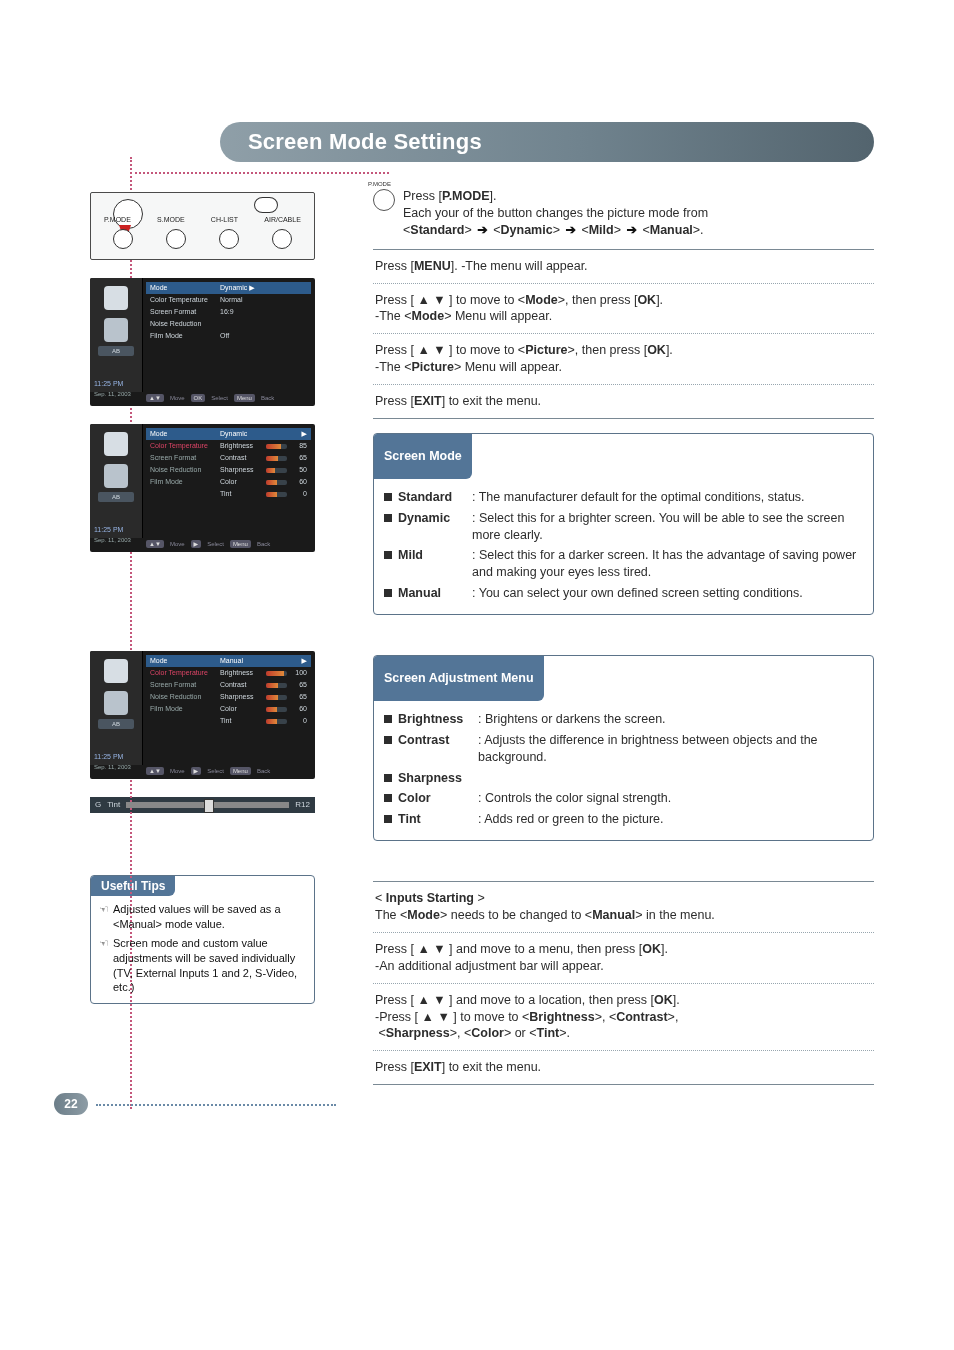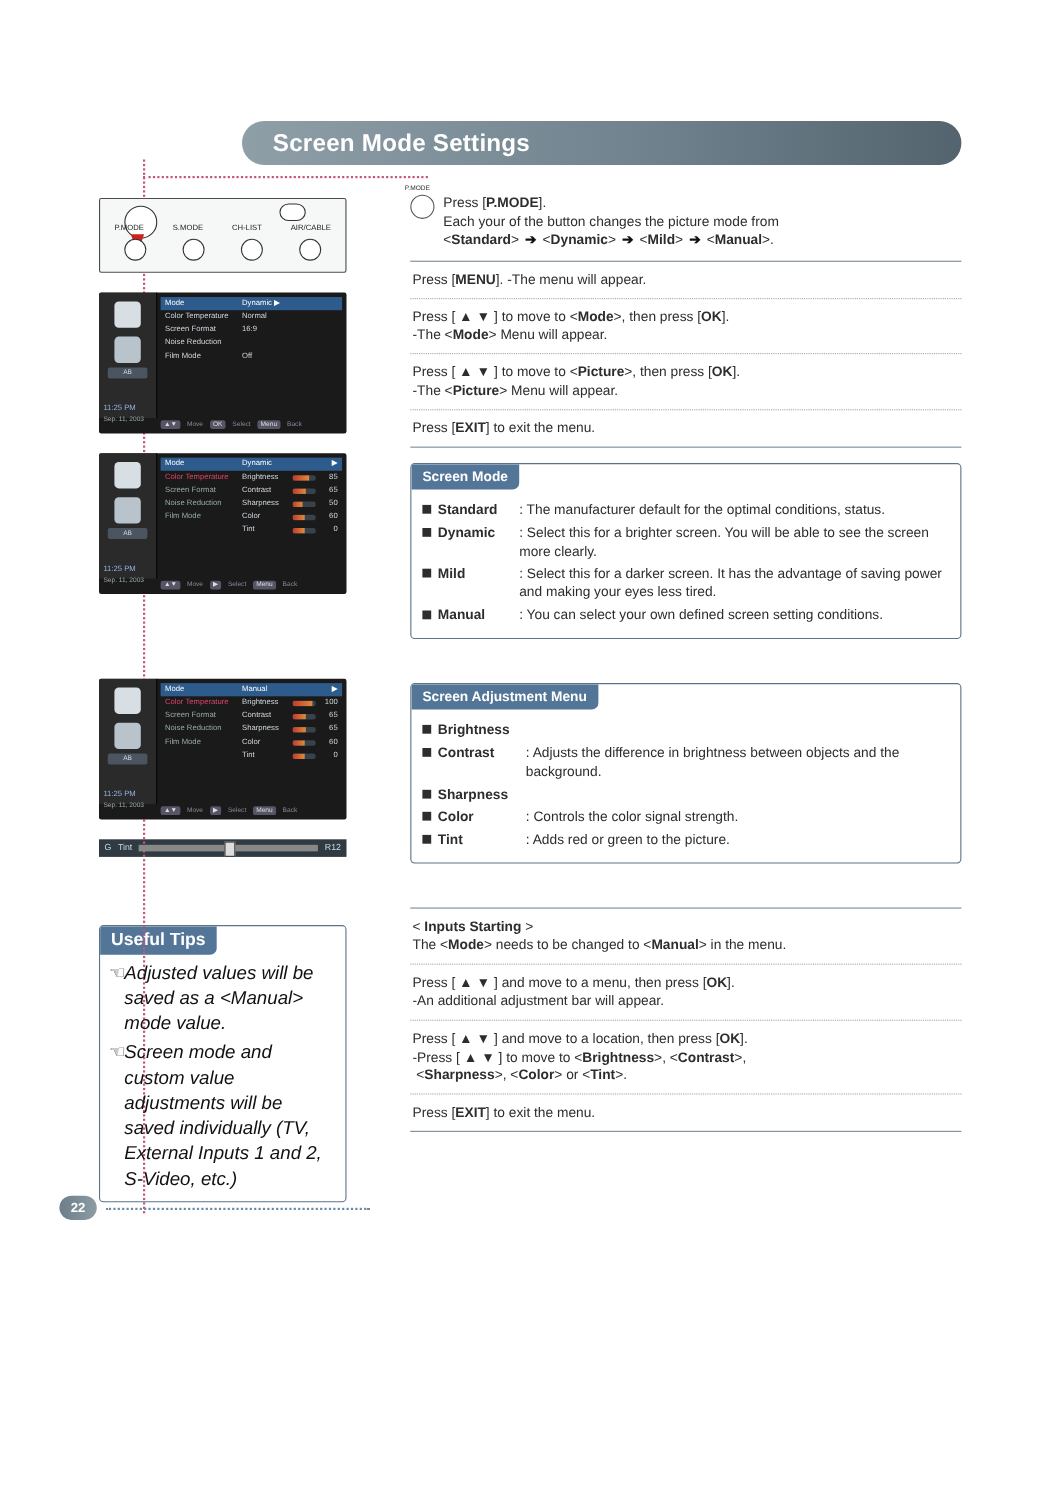"Screen Mode Settings" .page { margin: 0 auto -> 12px auto }
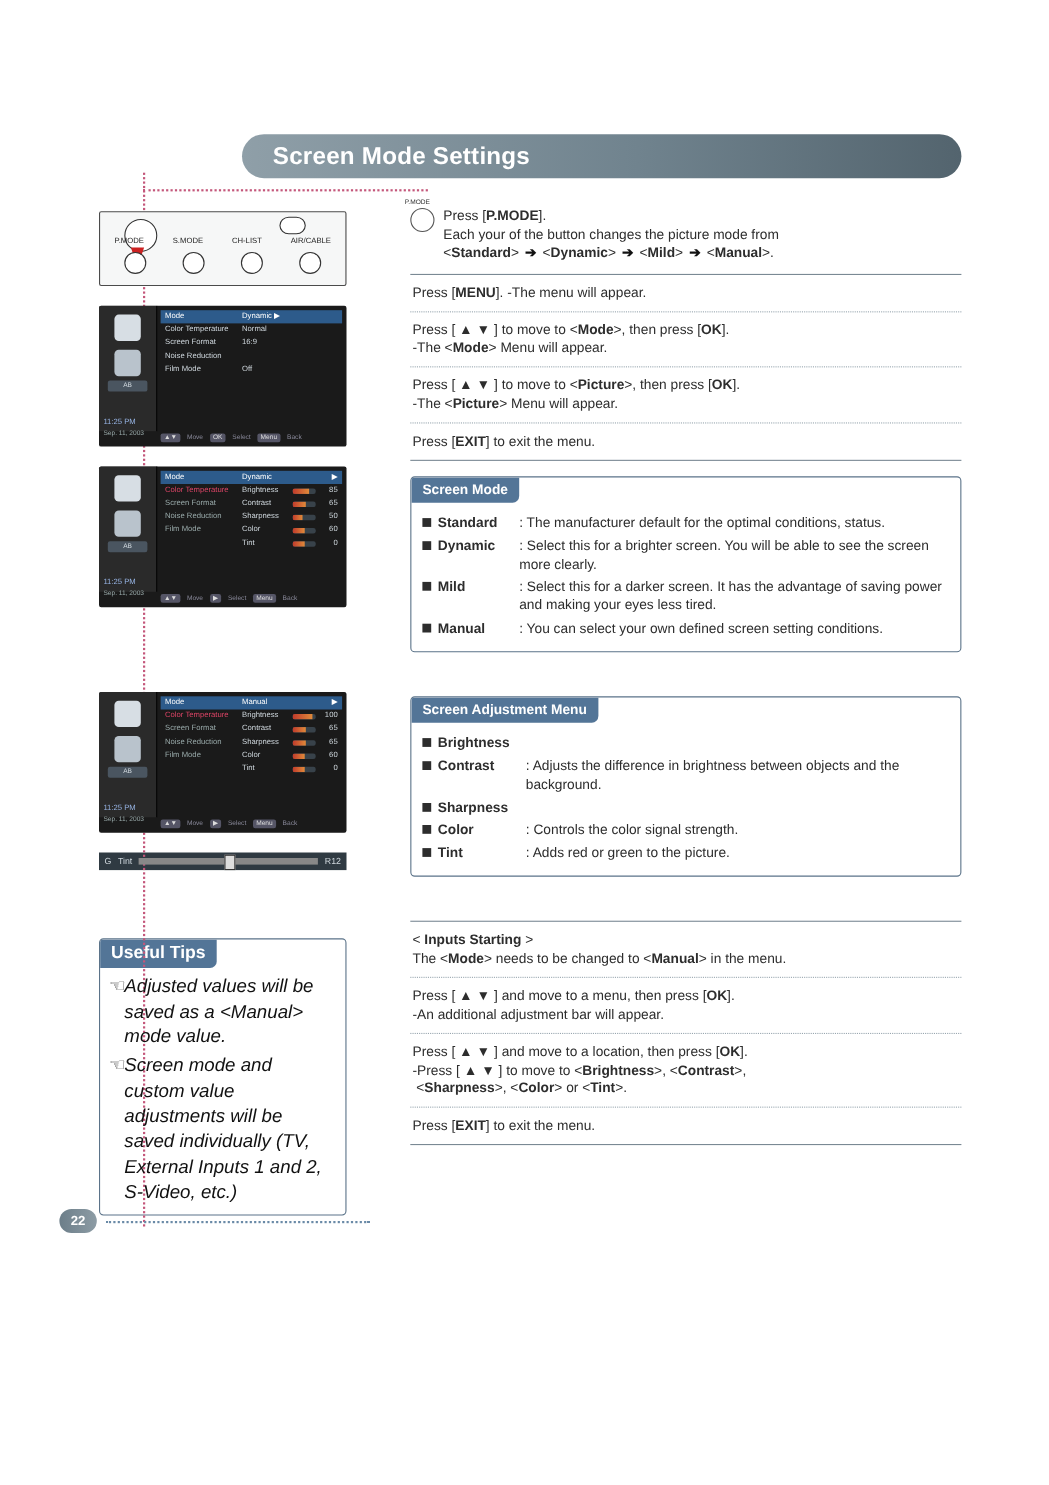"Screen Mode" .info-box .hd { padding: 3px 10px -> 14px 10px }
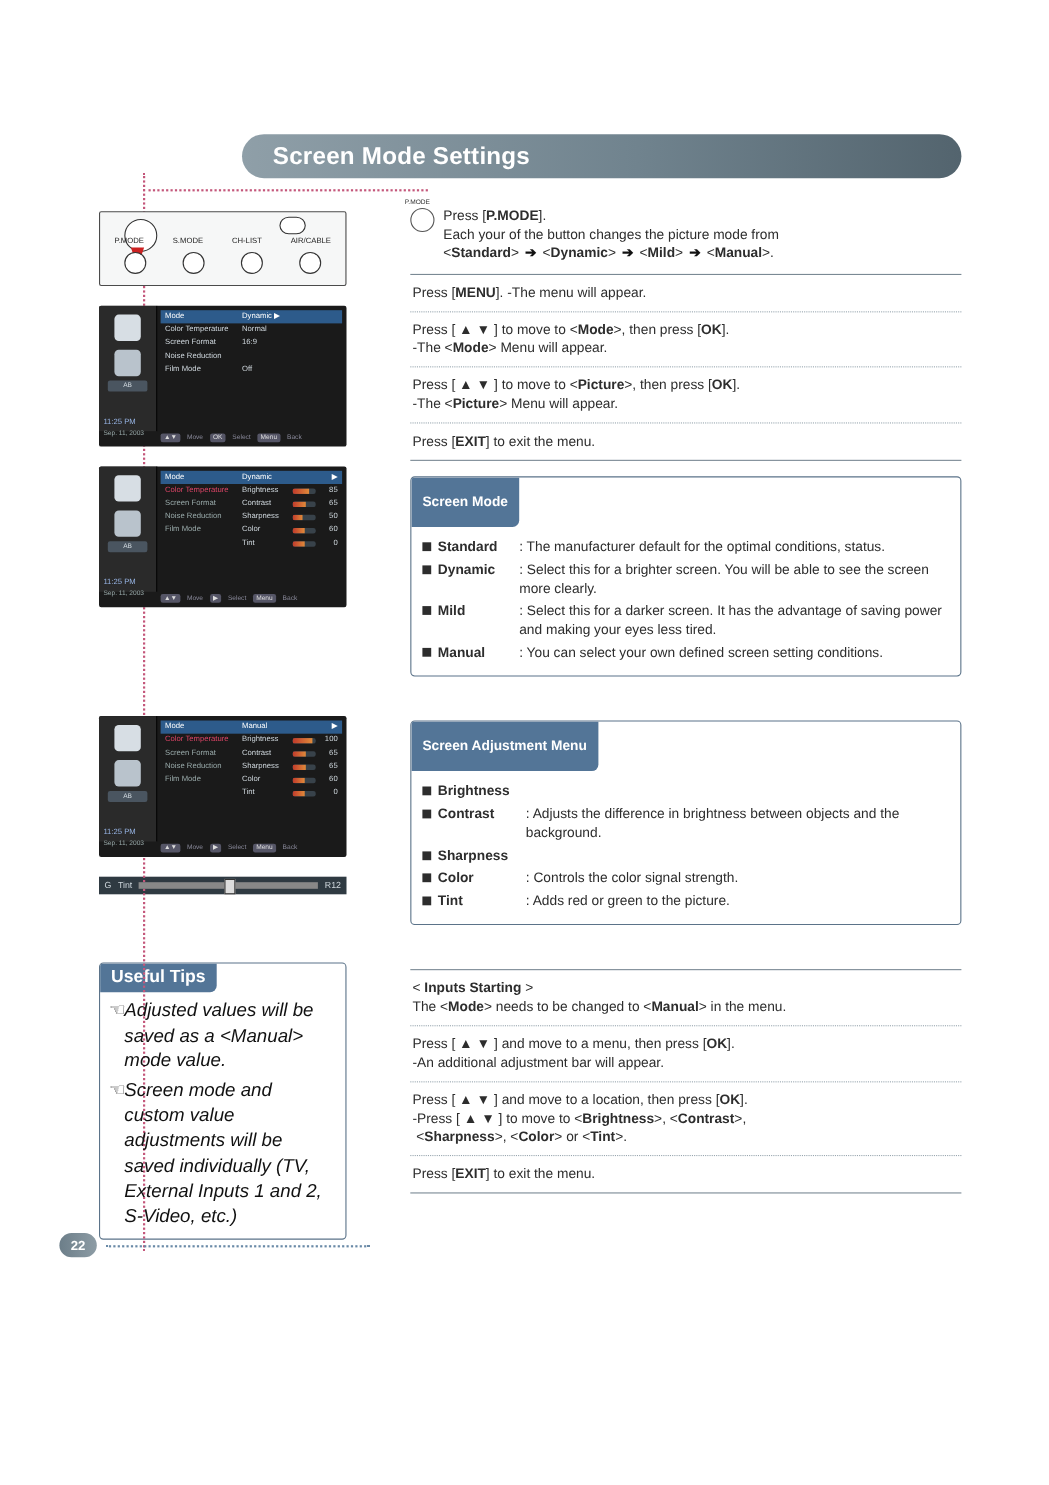": Brightens or darkens the" span.desc { html: none -> <span>: Brightens or darkens the screen.</span> }
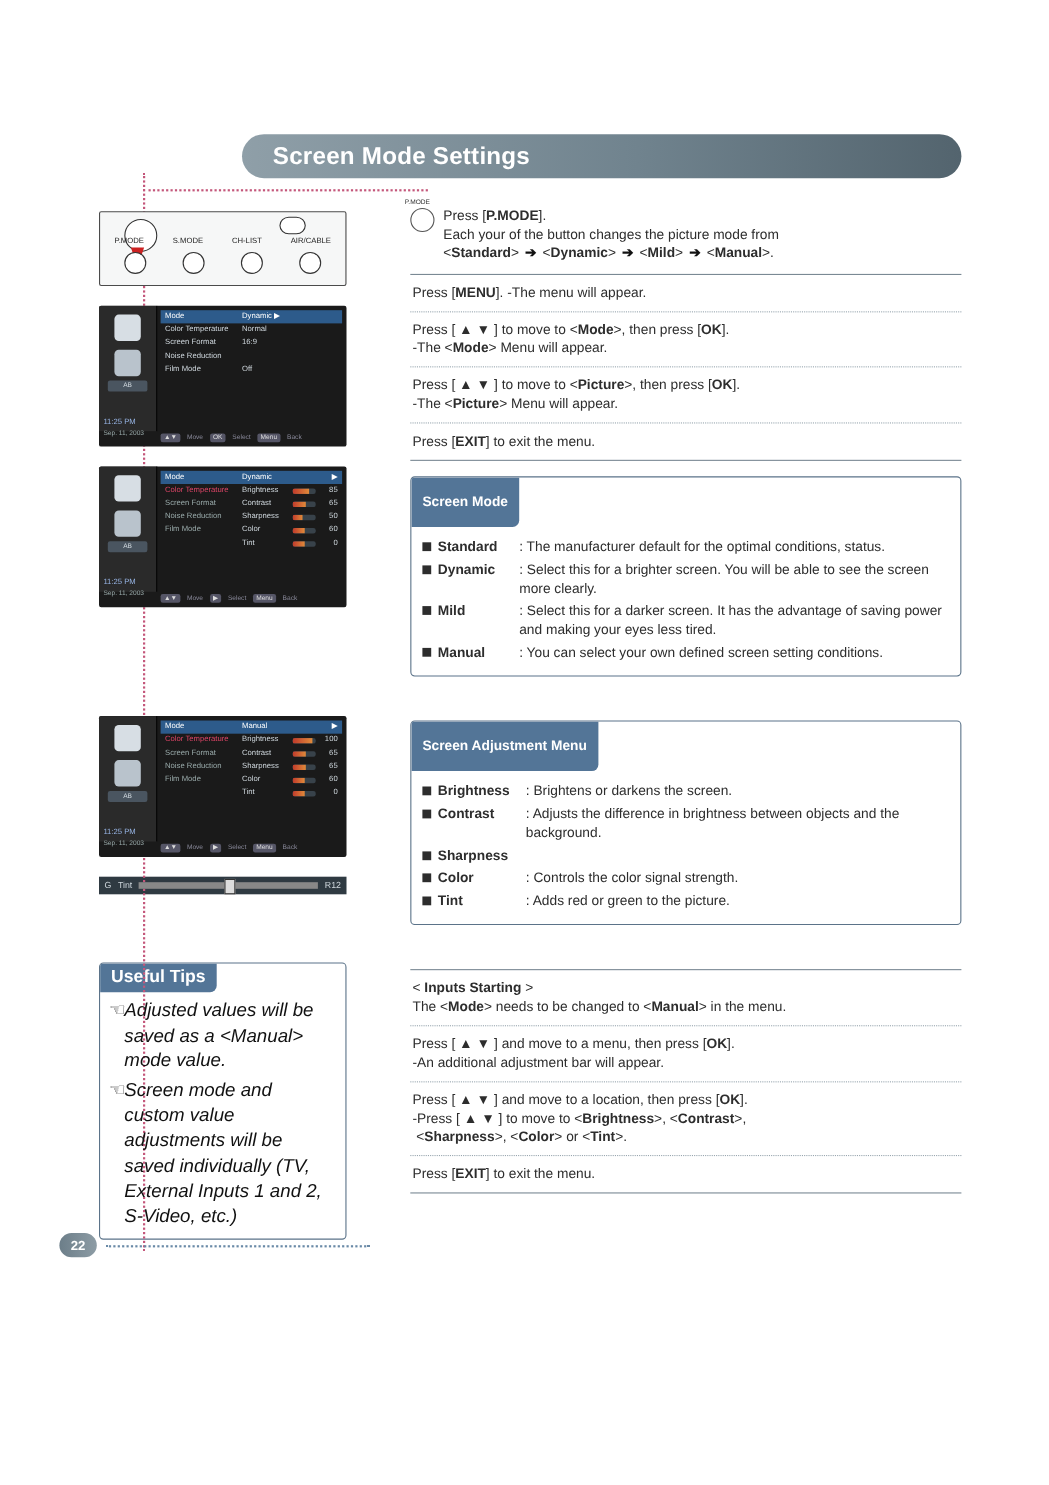"Useful Tips" .tips .hd { font-size: 16px -> 12px }
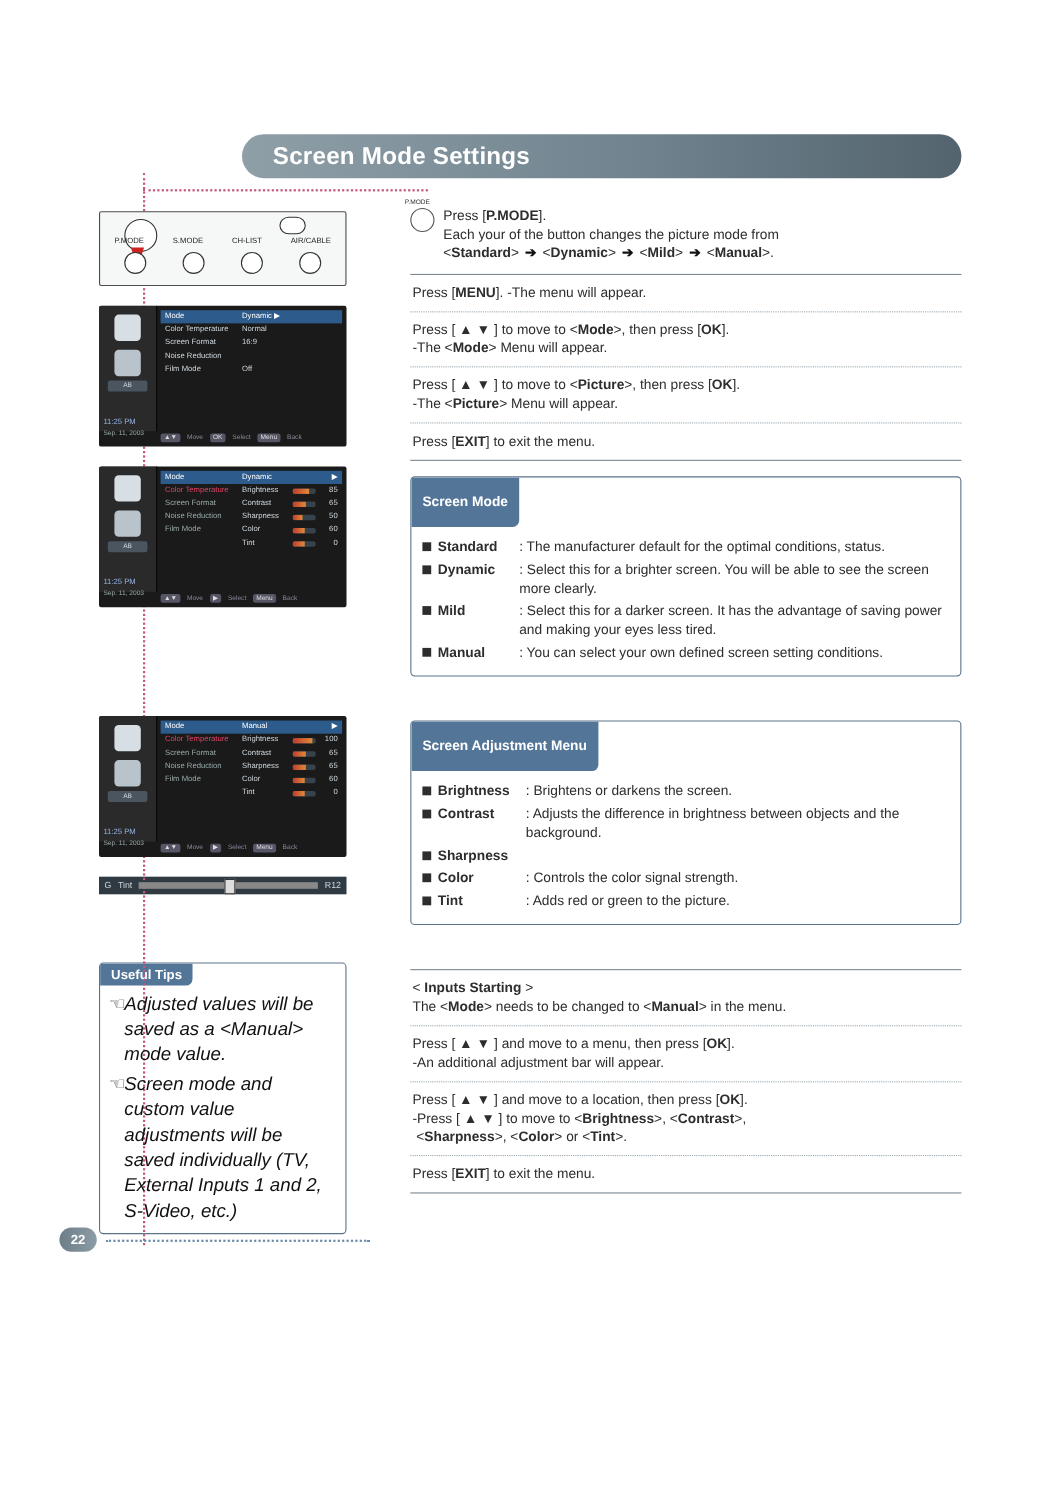"Adjusted values will be saved" .tips ul { font-size: 17px -> 11px; font-style: italic -> none }
